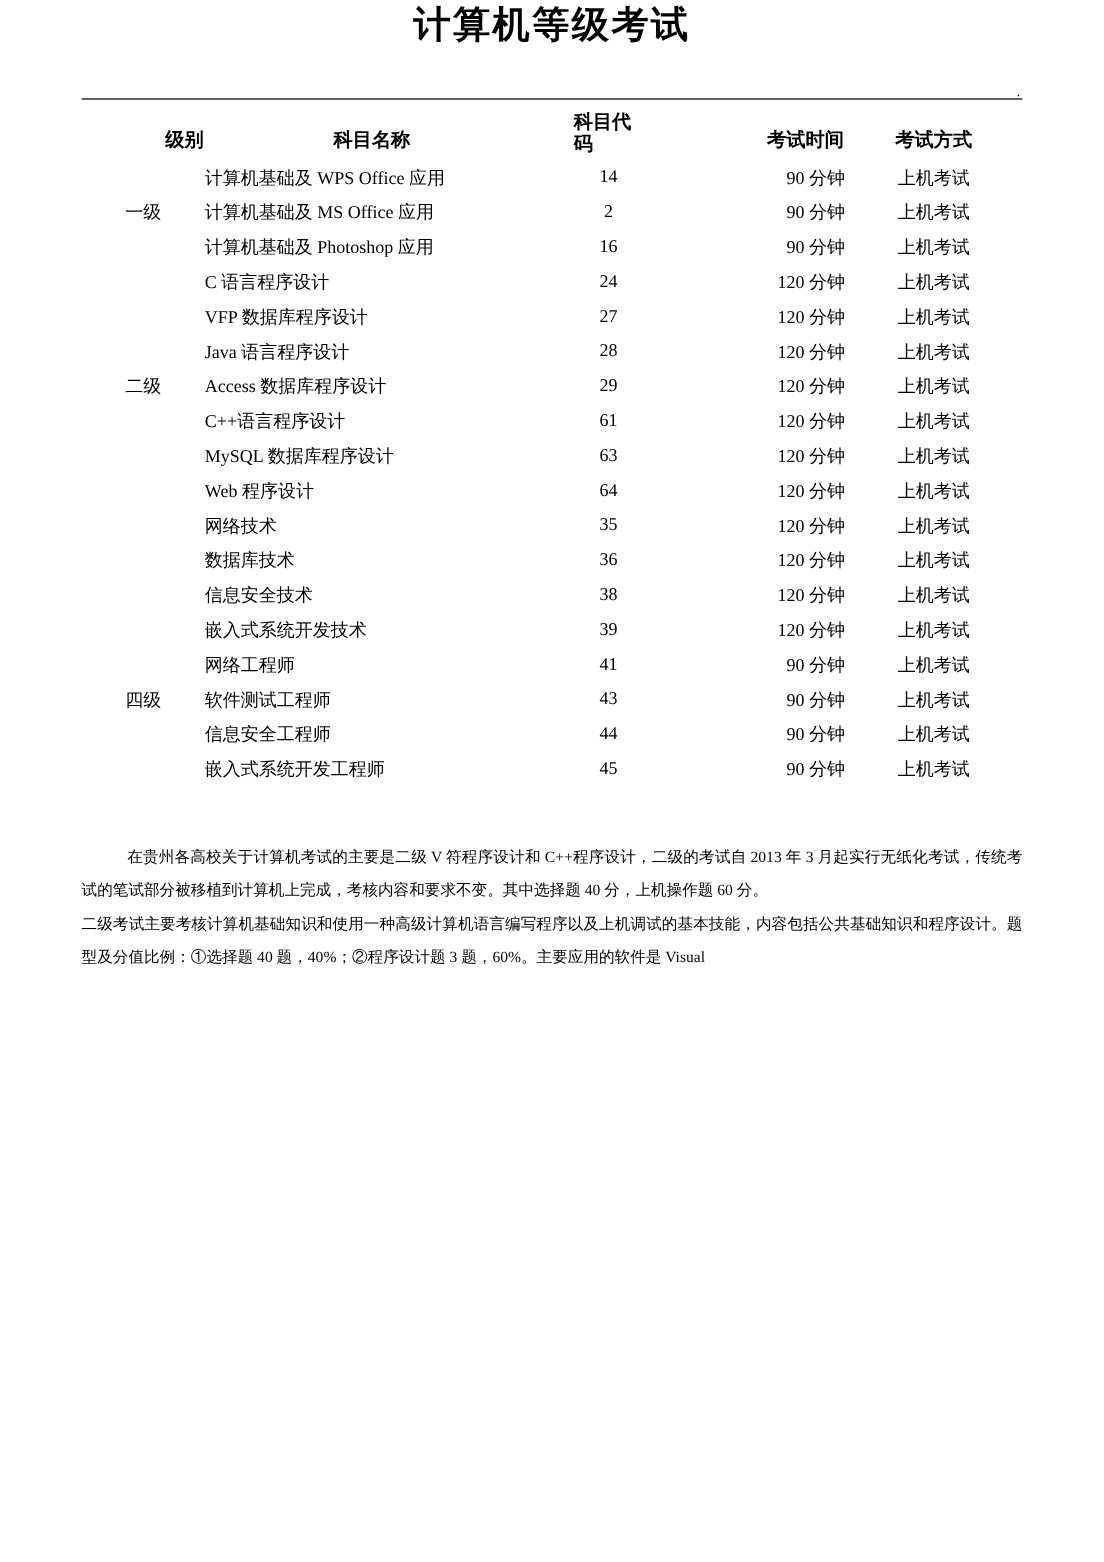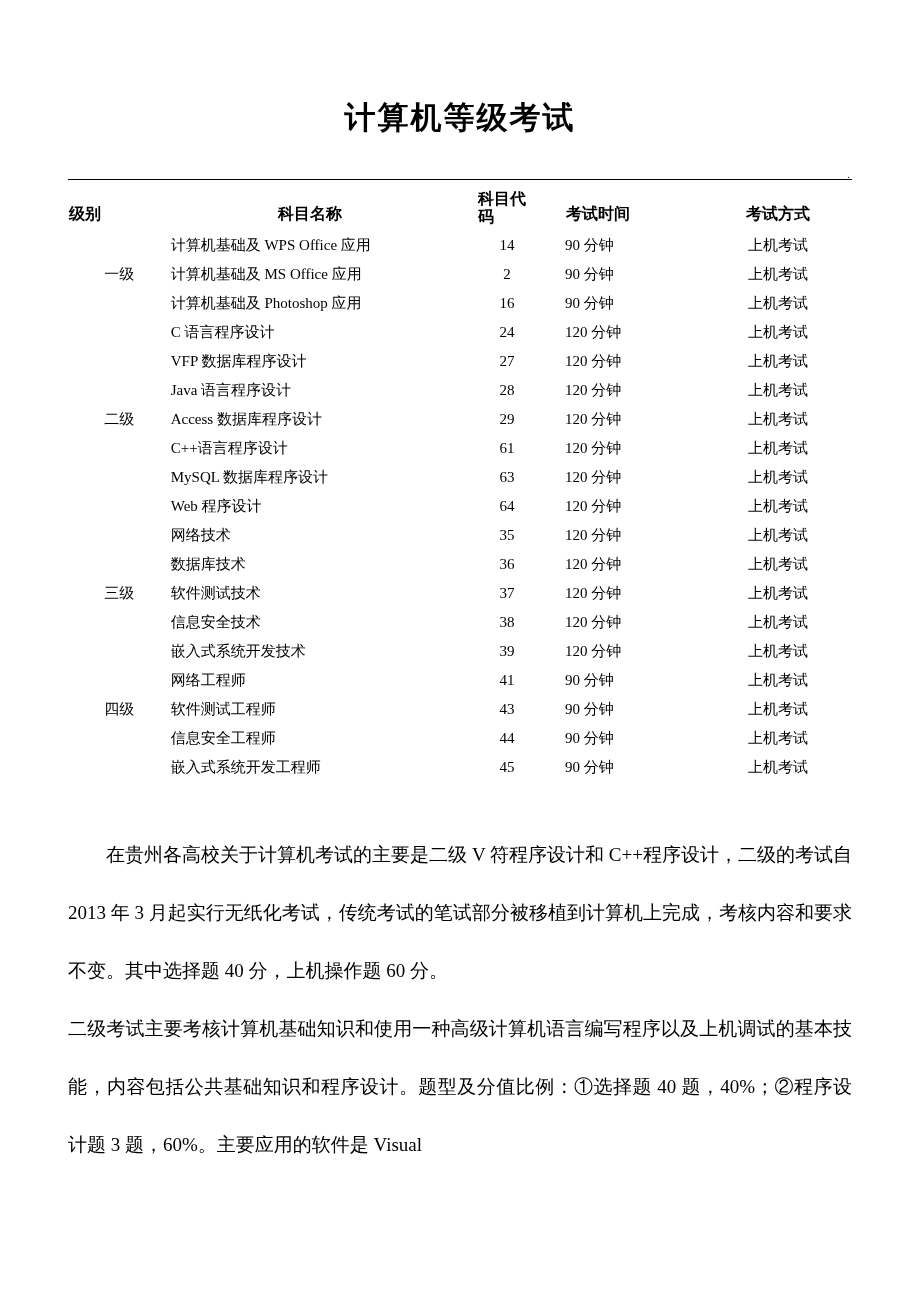"计算机等级考试" .doc-title { margin-top: 97px -> none }
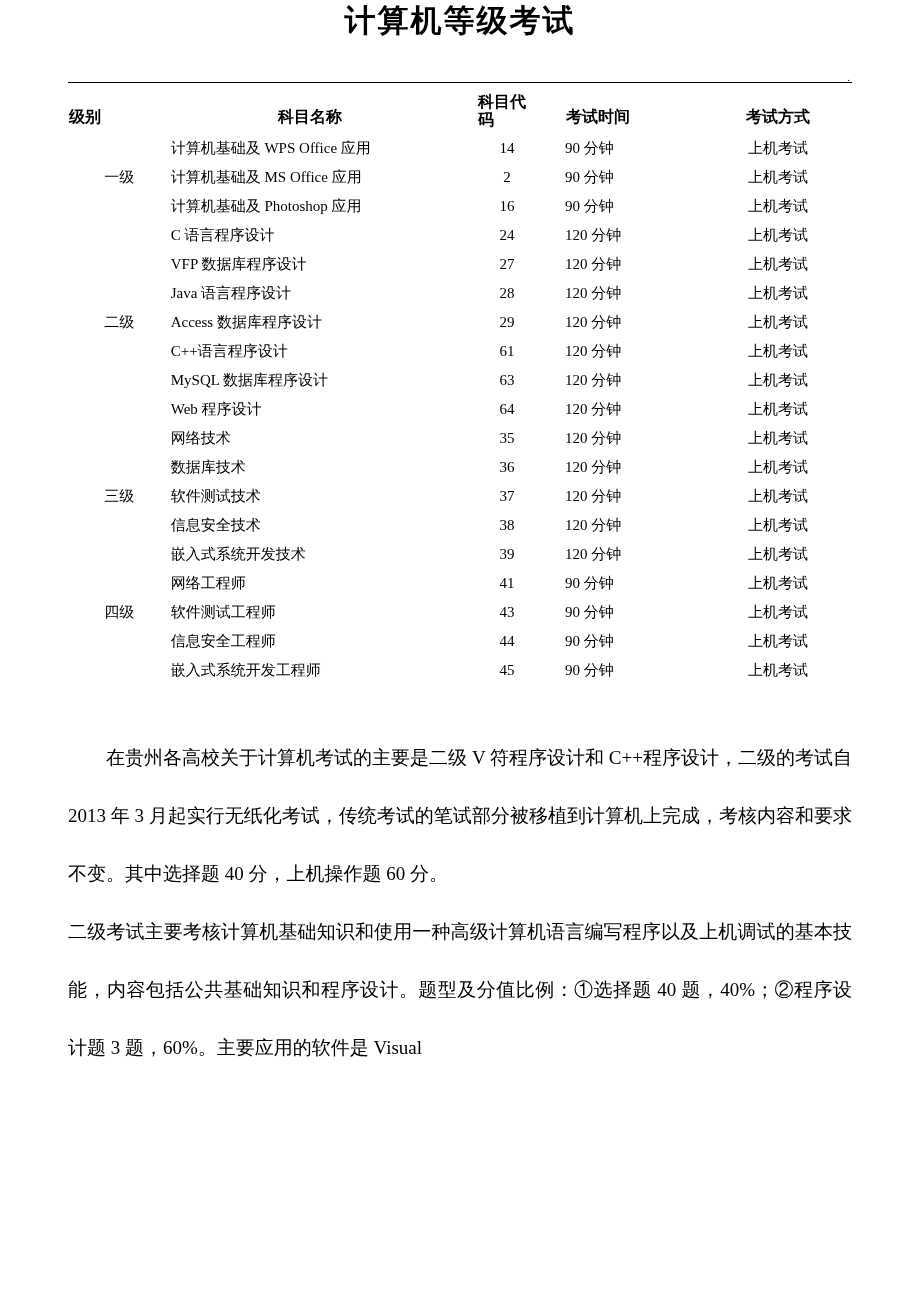"级别" .col-level { text-align: left -> right }
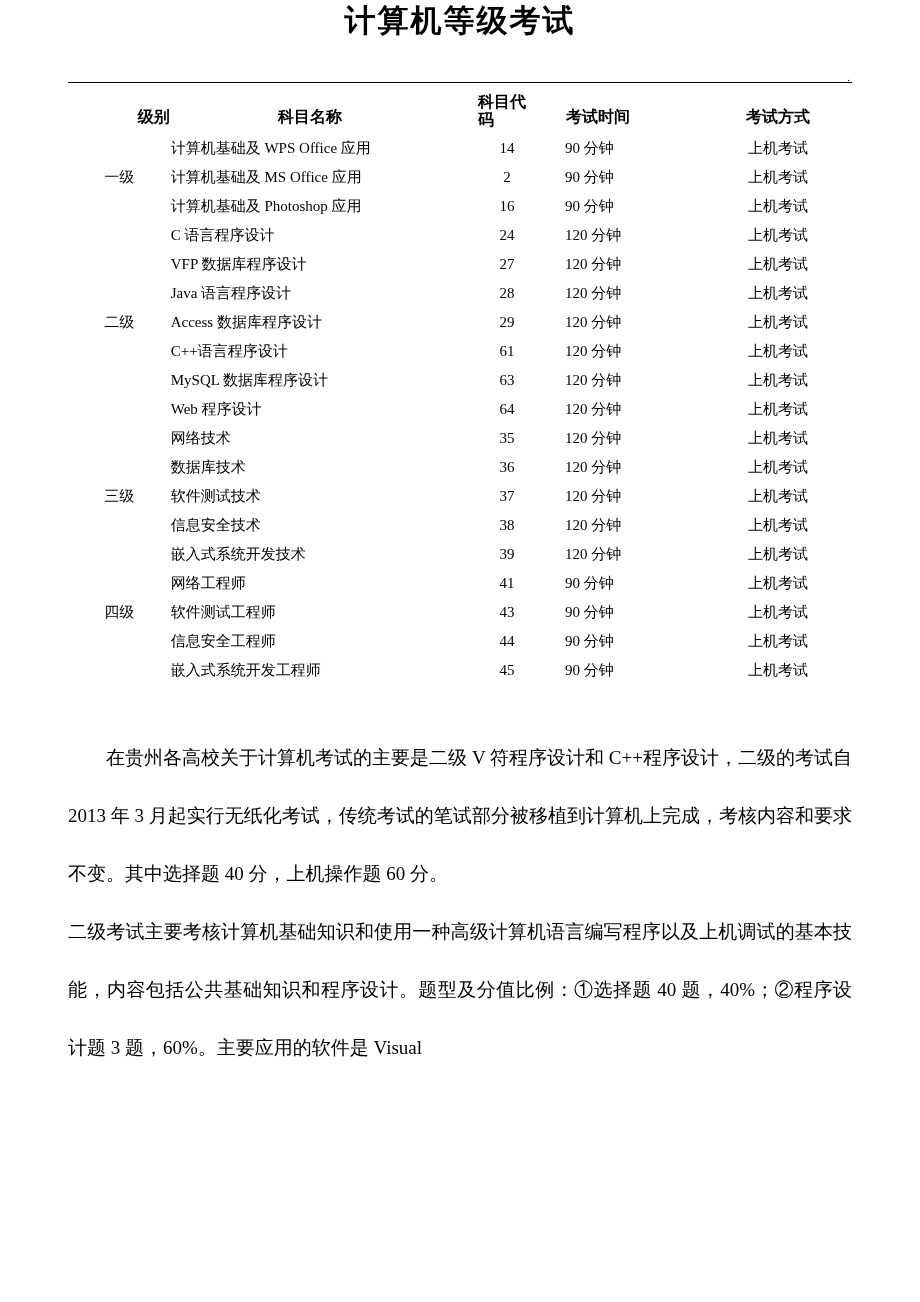"考试时间" .col-time { text-align: left -> right }
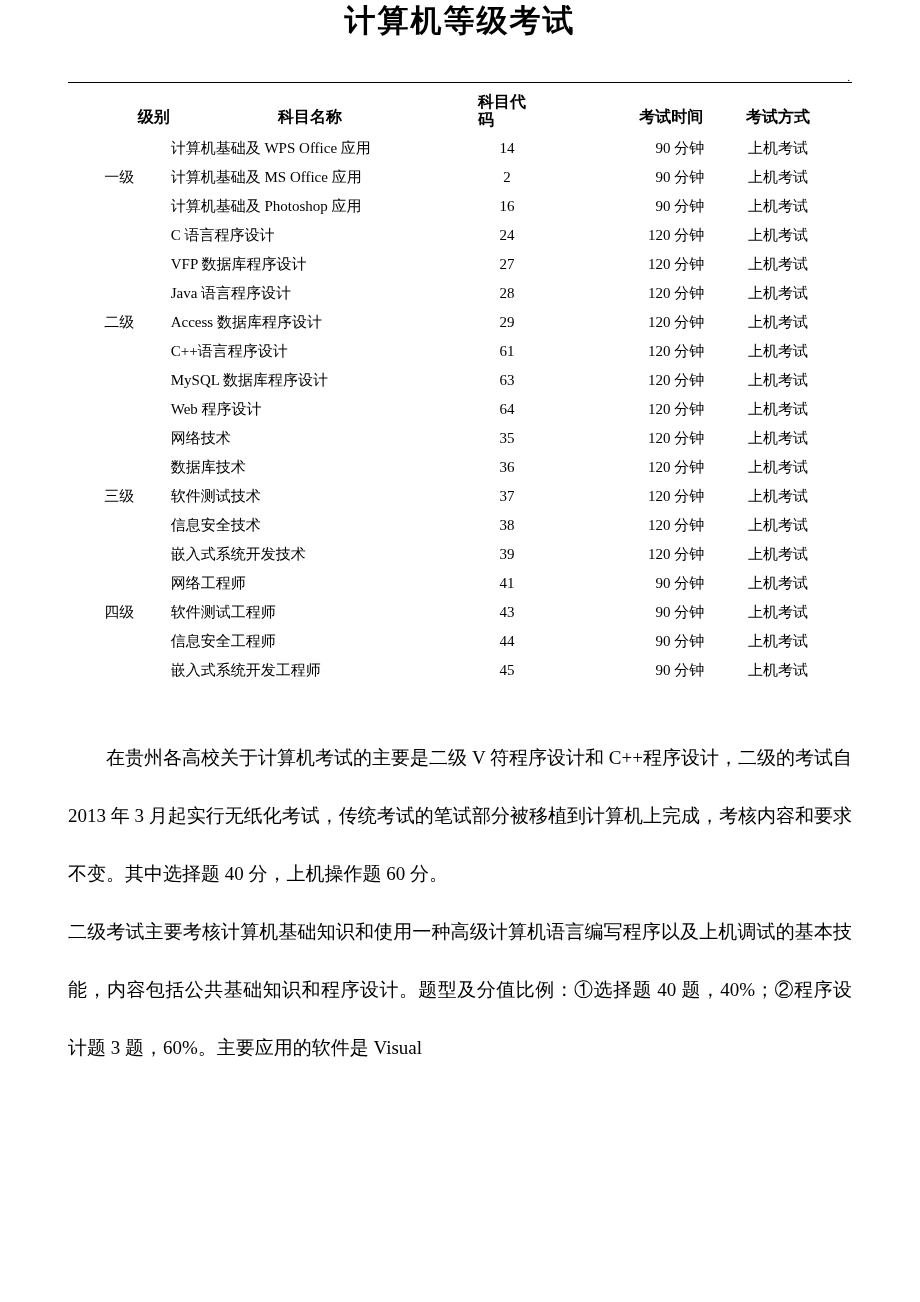"三级" tr { html: <tr> <td>三级</td> <td>软件测试技术</td> <td>37</td> <td>120 分钟</td> <td>上机考试</td> </tr> -> none }
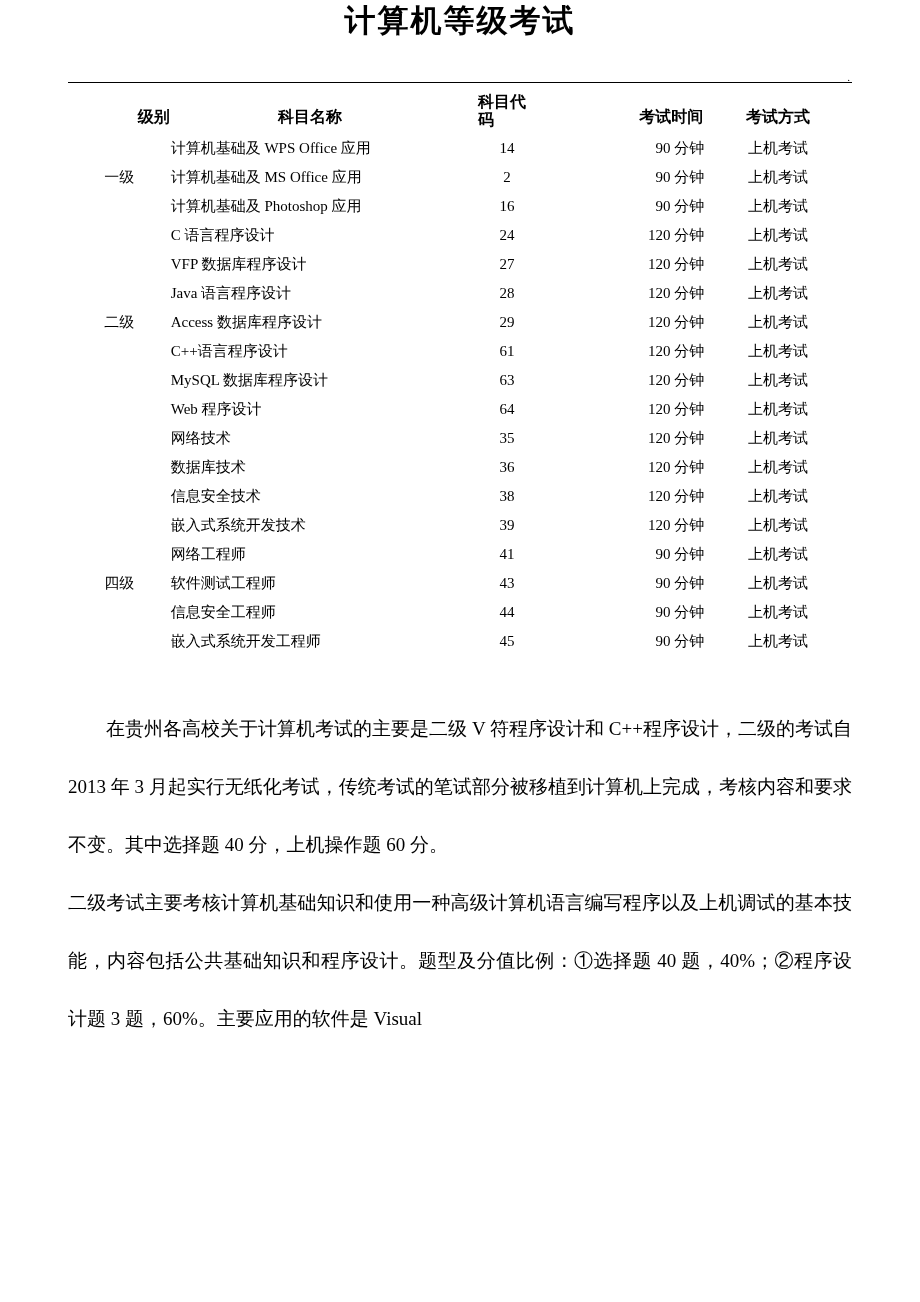"在贵州各高校关于计算机考试的主要是二级 V 符程序设计和" .paras { font-size: 19px -> 13px; line-height: 58px -> 28px }
